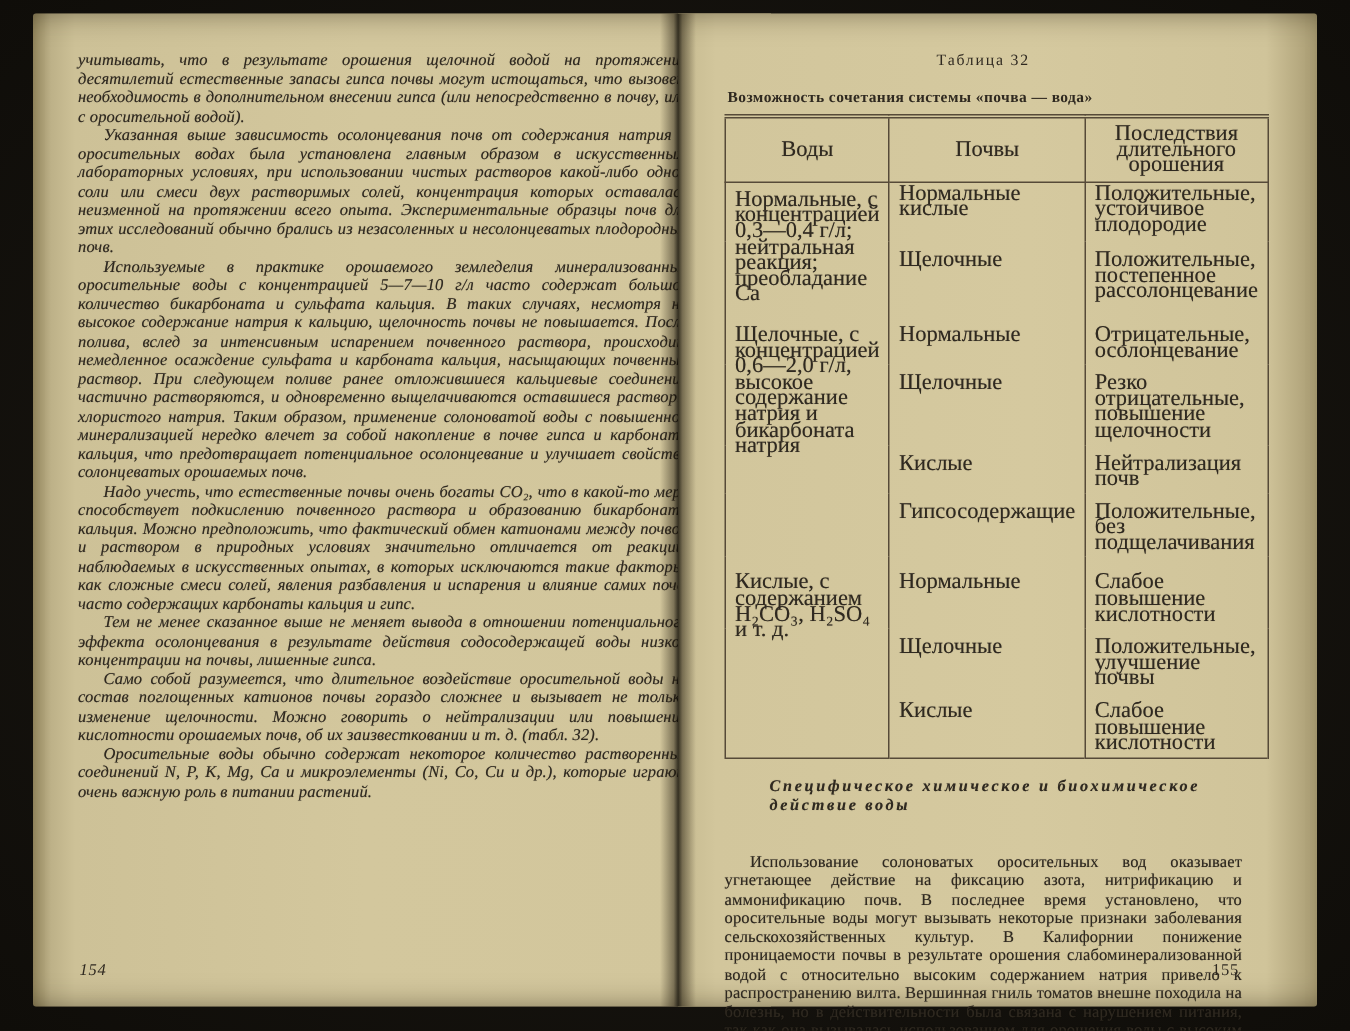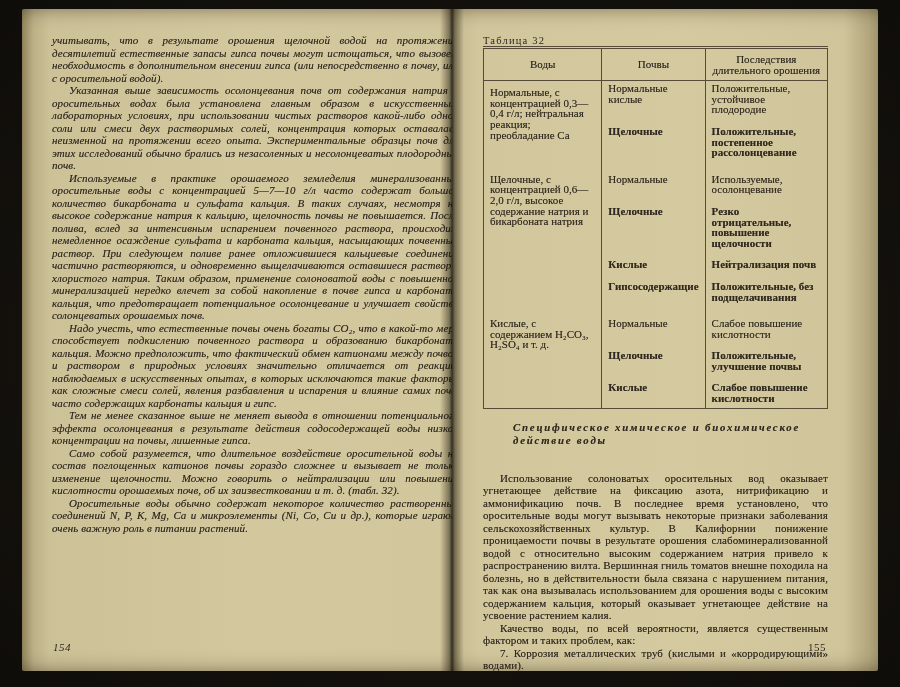"Таблица 32" .table-label { margin: 6px 0 0 0 -> 6px 0 14px 0; text-align: left -> center }
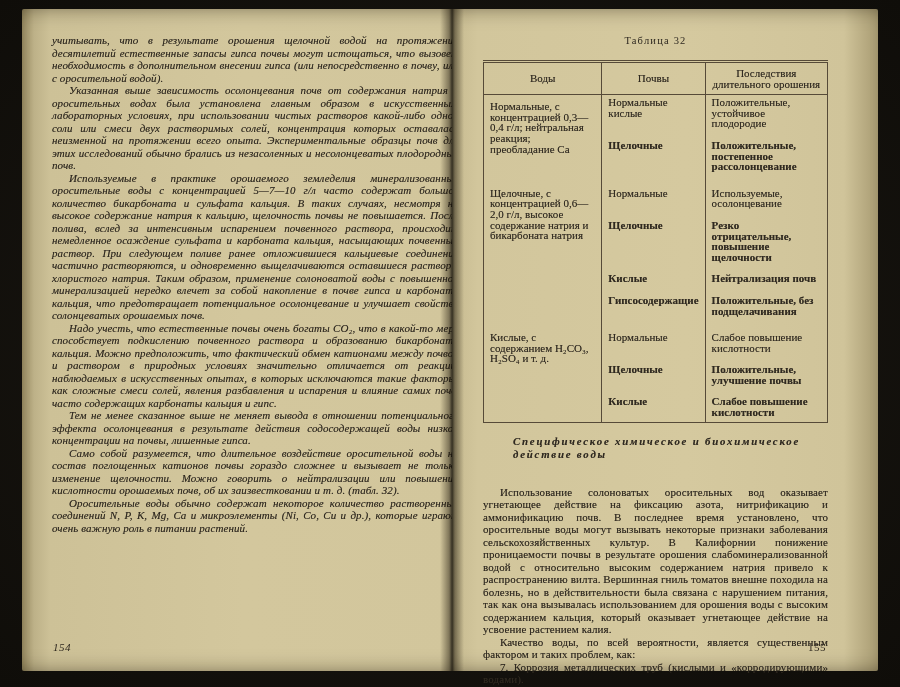"Возможность сочетания системы «почва —" div.table-title { html: none -> <div>Возможность сочетания системы «почва — вода»</div> }
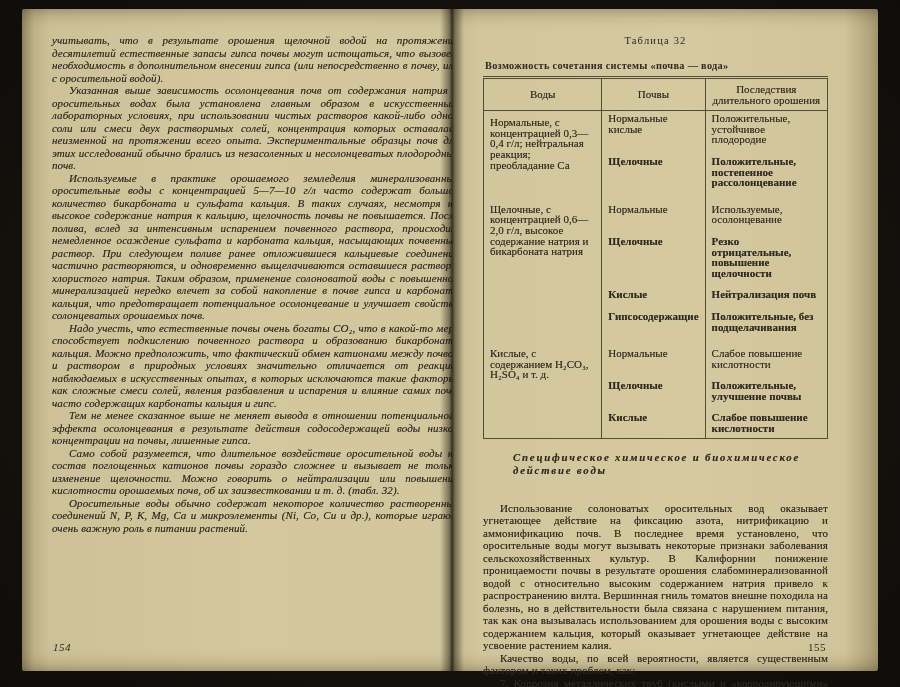"Воды" table.soil-water { font-size: 11px -> 15px }
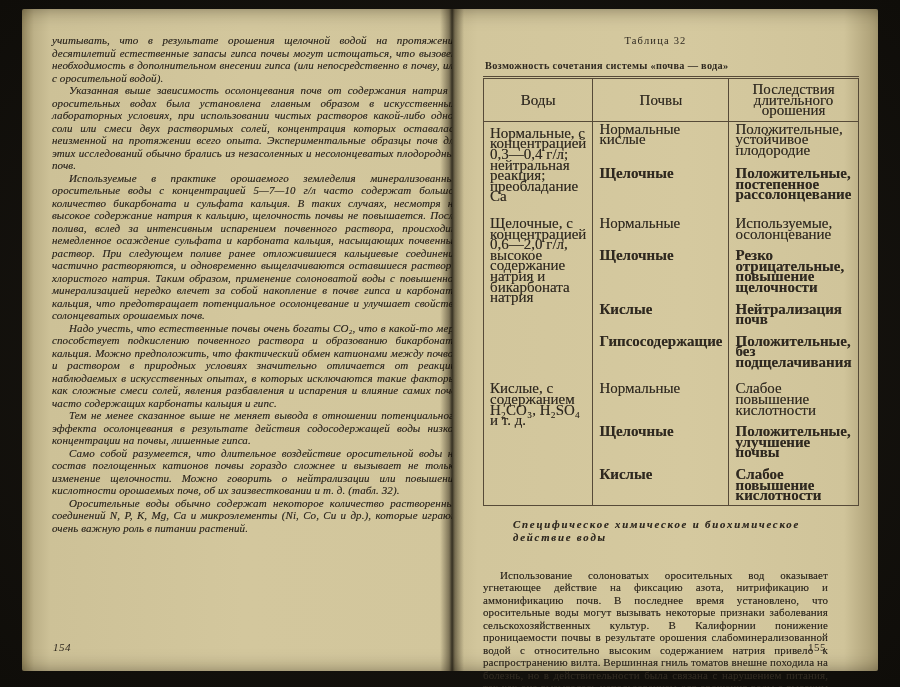"Щелочные" table.soil-water tr.sub td { font-weight: bold -> none }
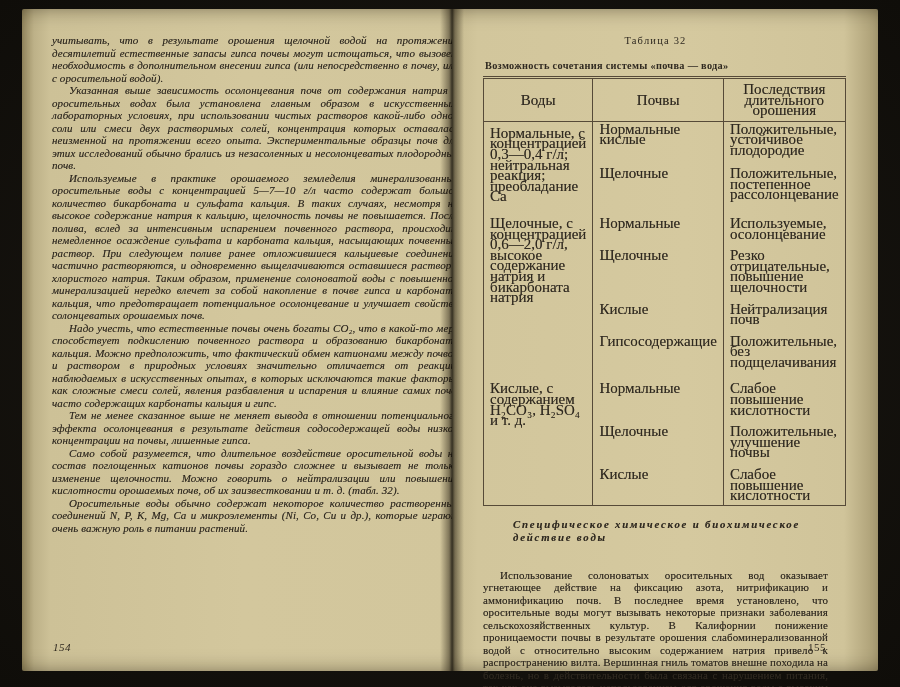"Используемые, осолонцевание" td { text: Используемые -> Отрицательные }
